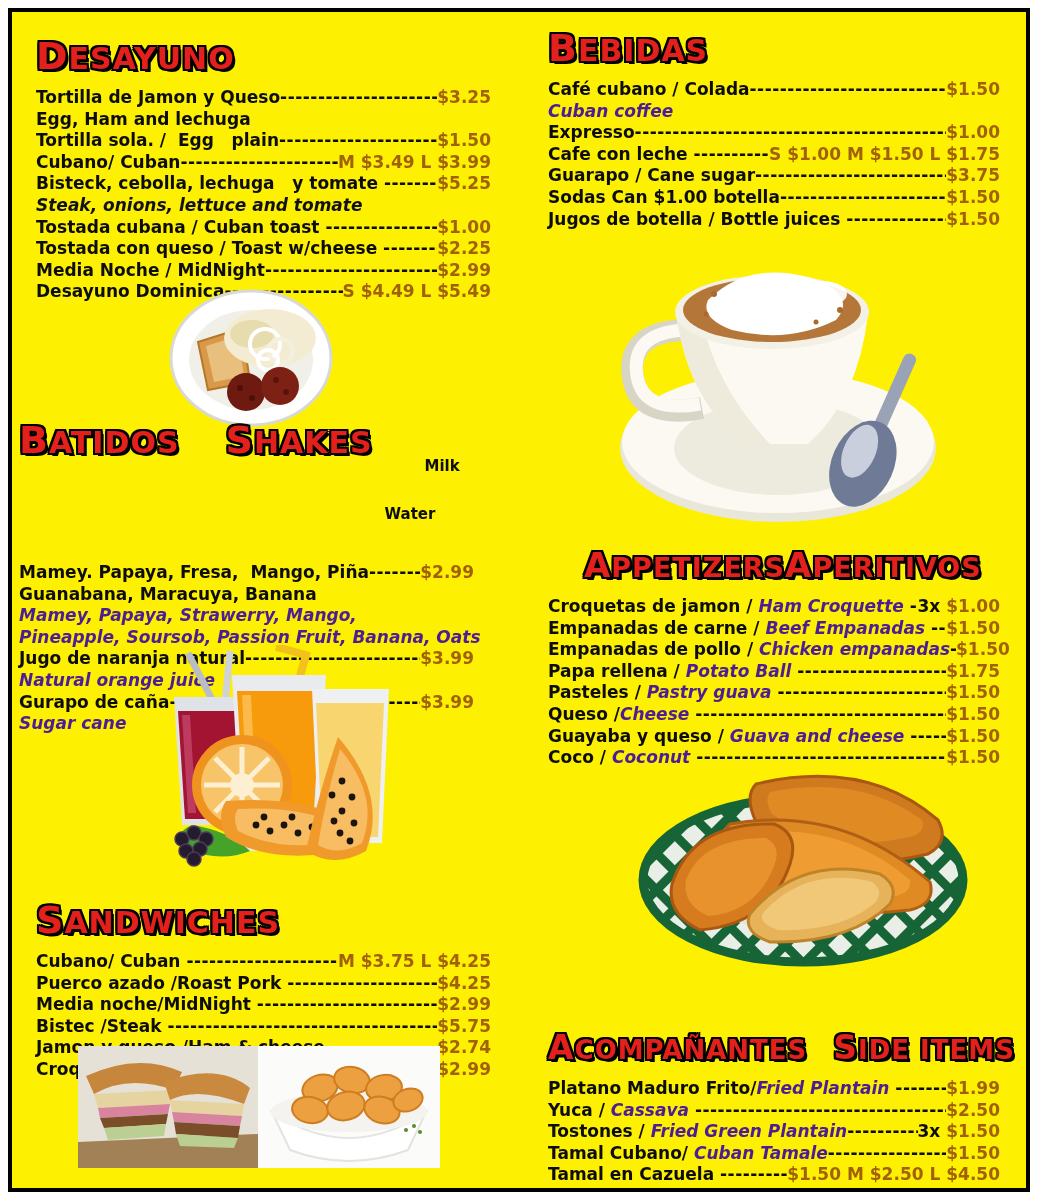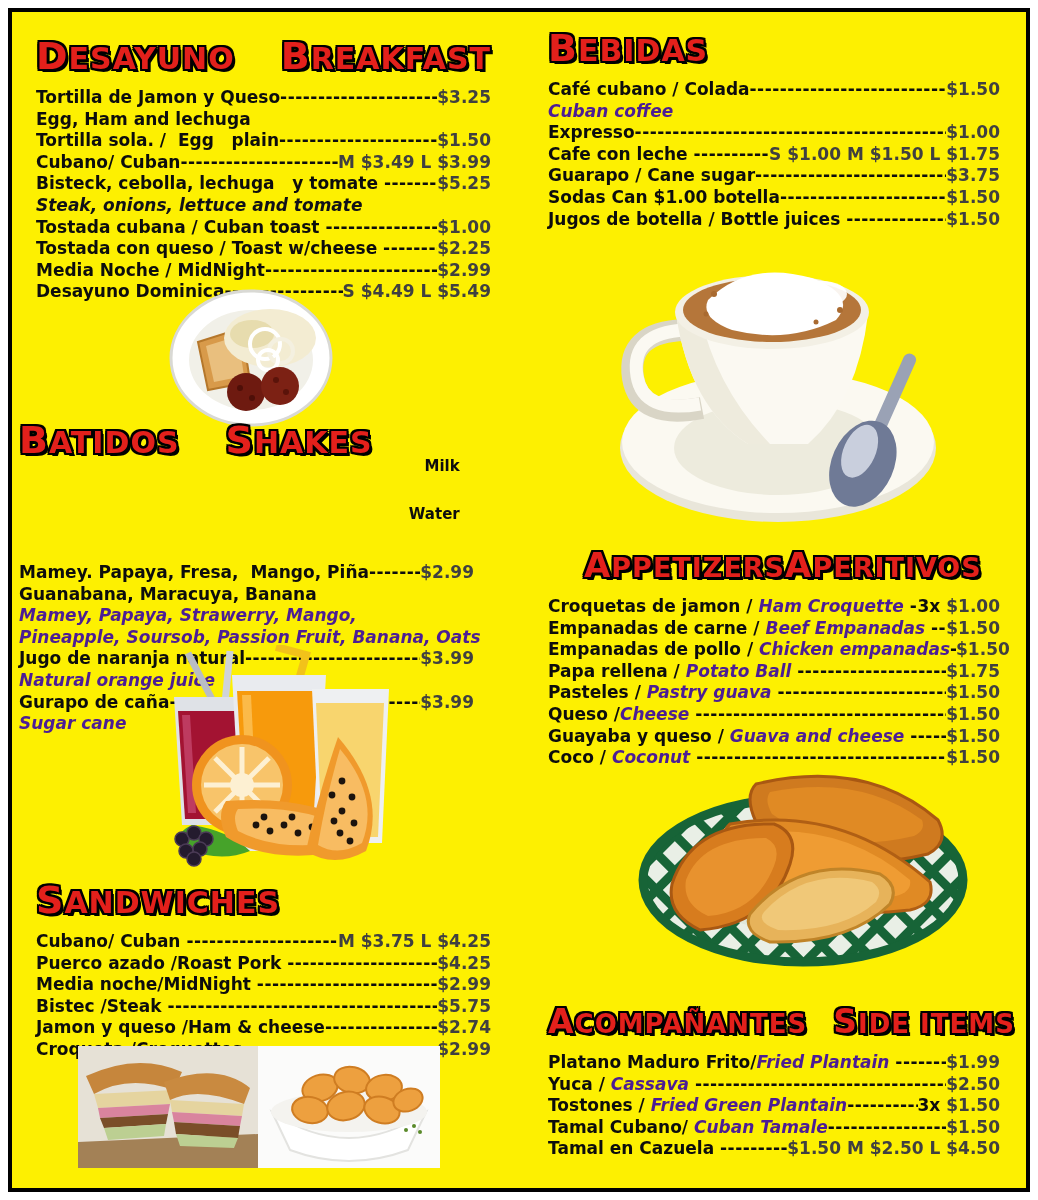"DESAYUNO" .heading { text-align: right -> none }
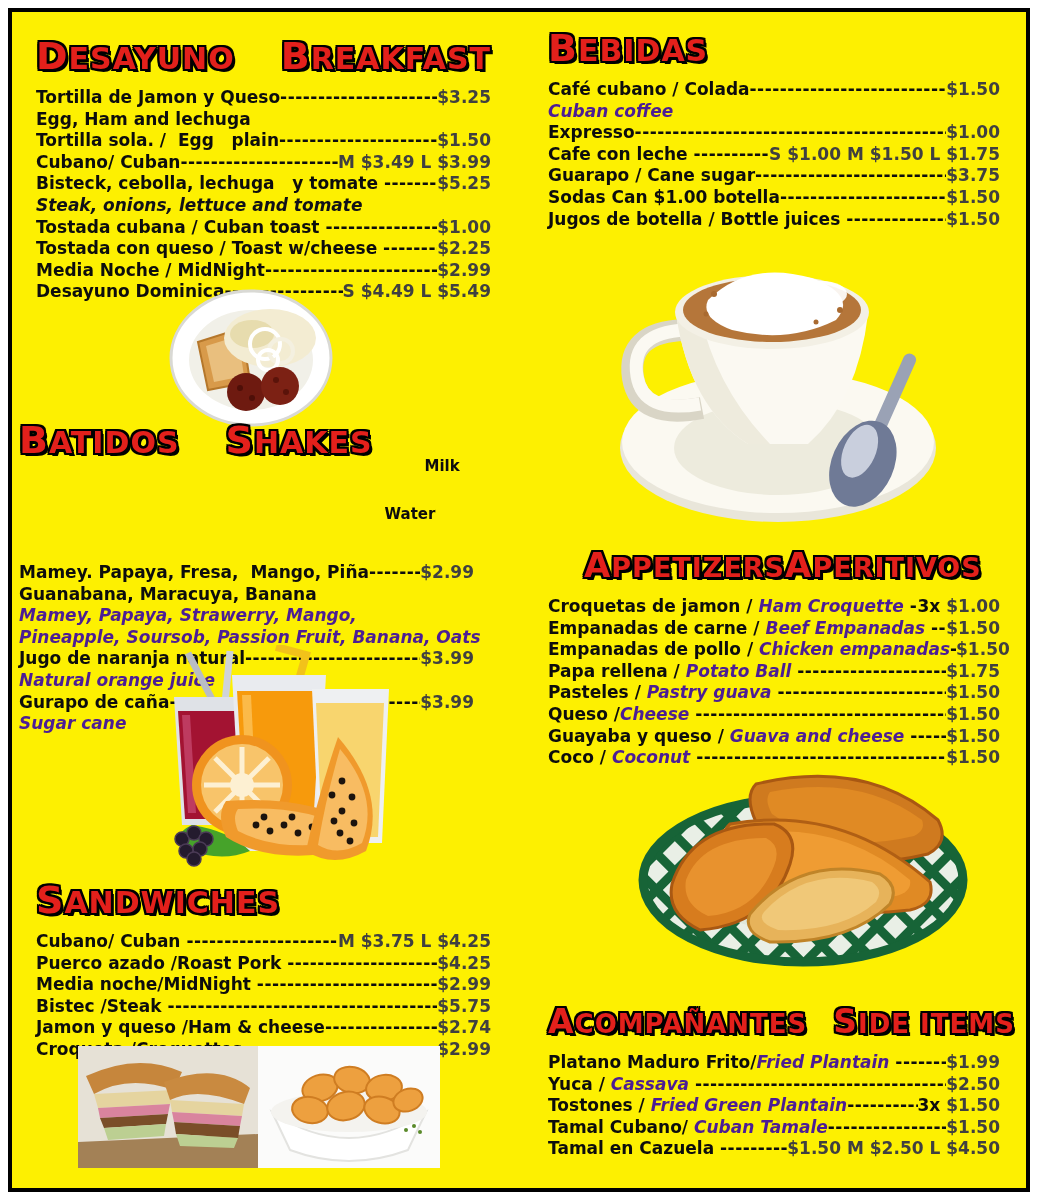"BREAKFAST" span.w { html: <span>Breakfast</span> -> none }
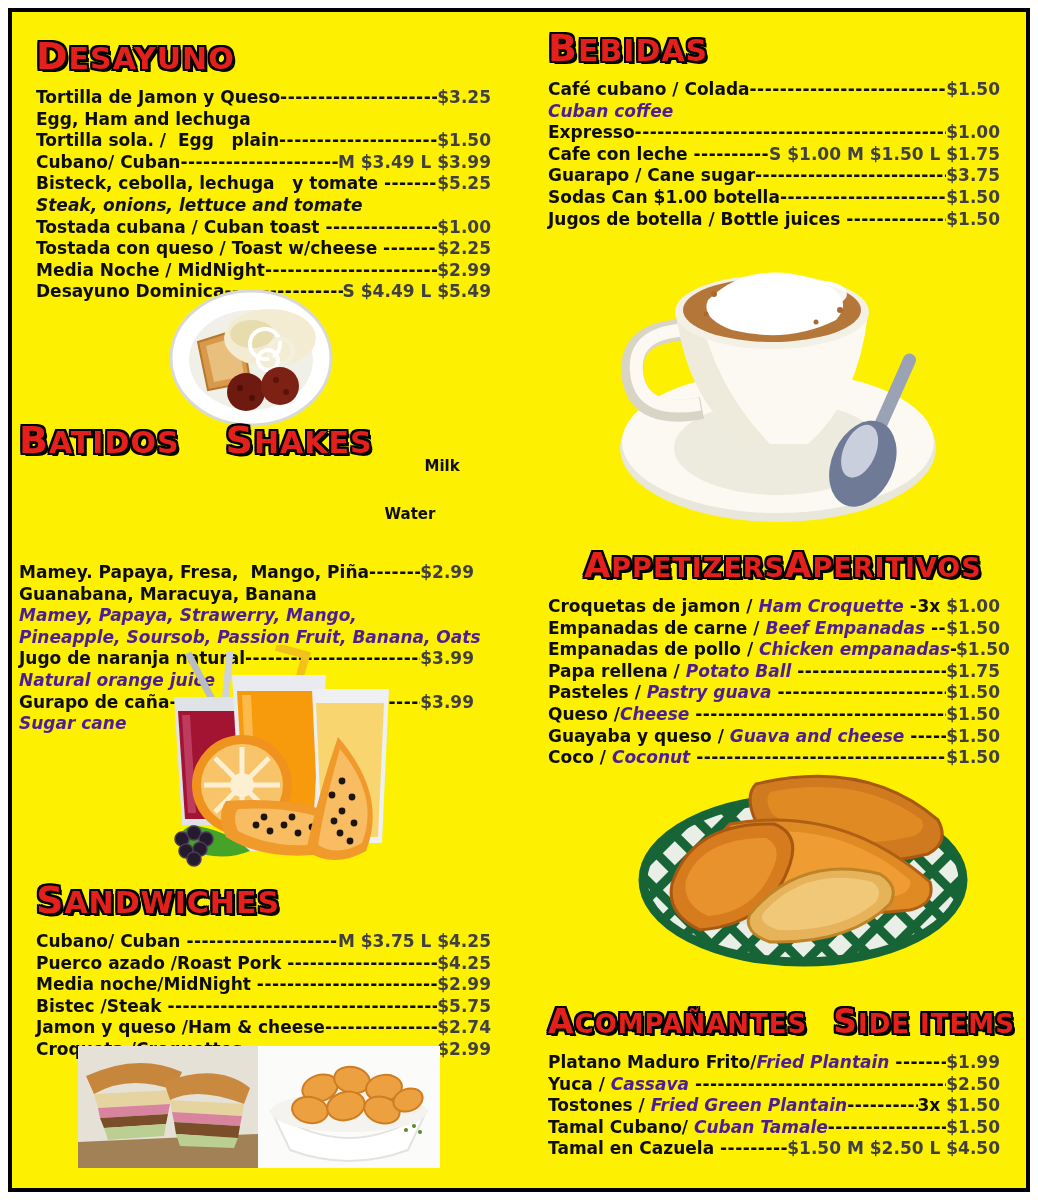"$3.25" .seg-p { color: #404040 -> #a16207 }
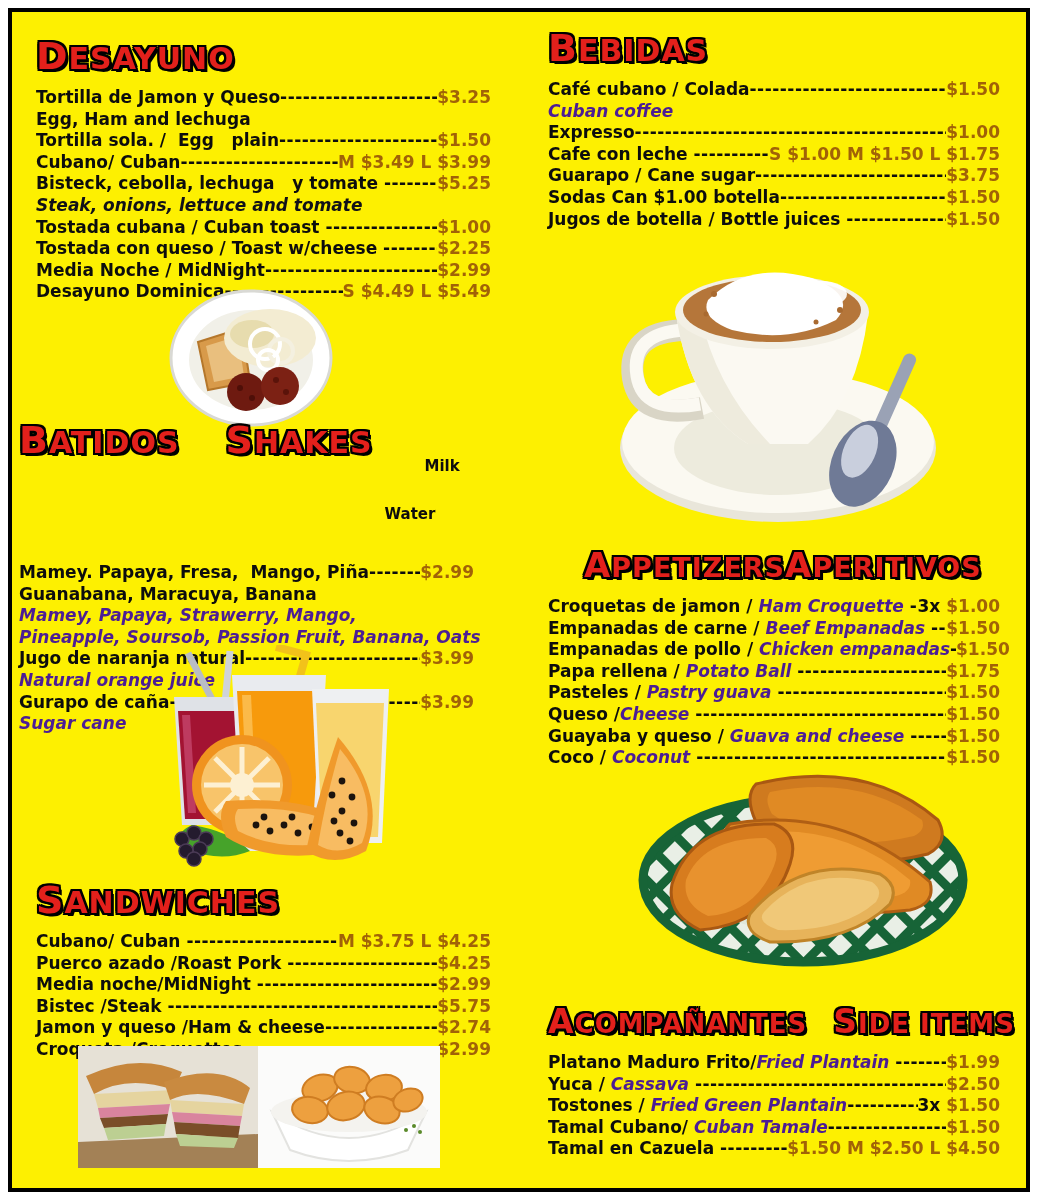"SANDWICHES" div.section { top: 868px -> 888px }
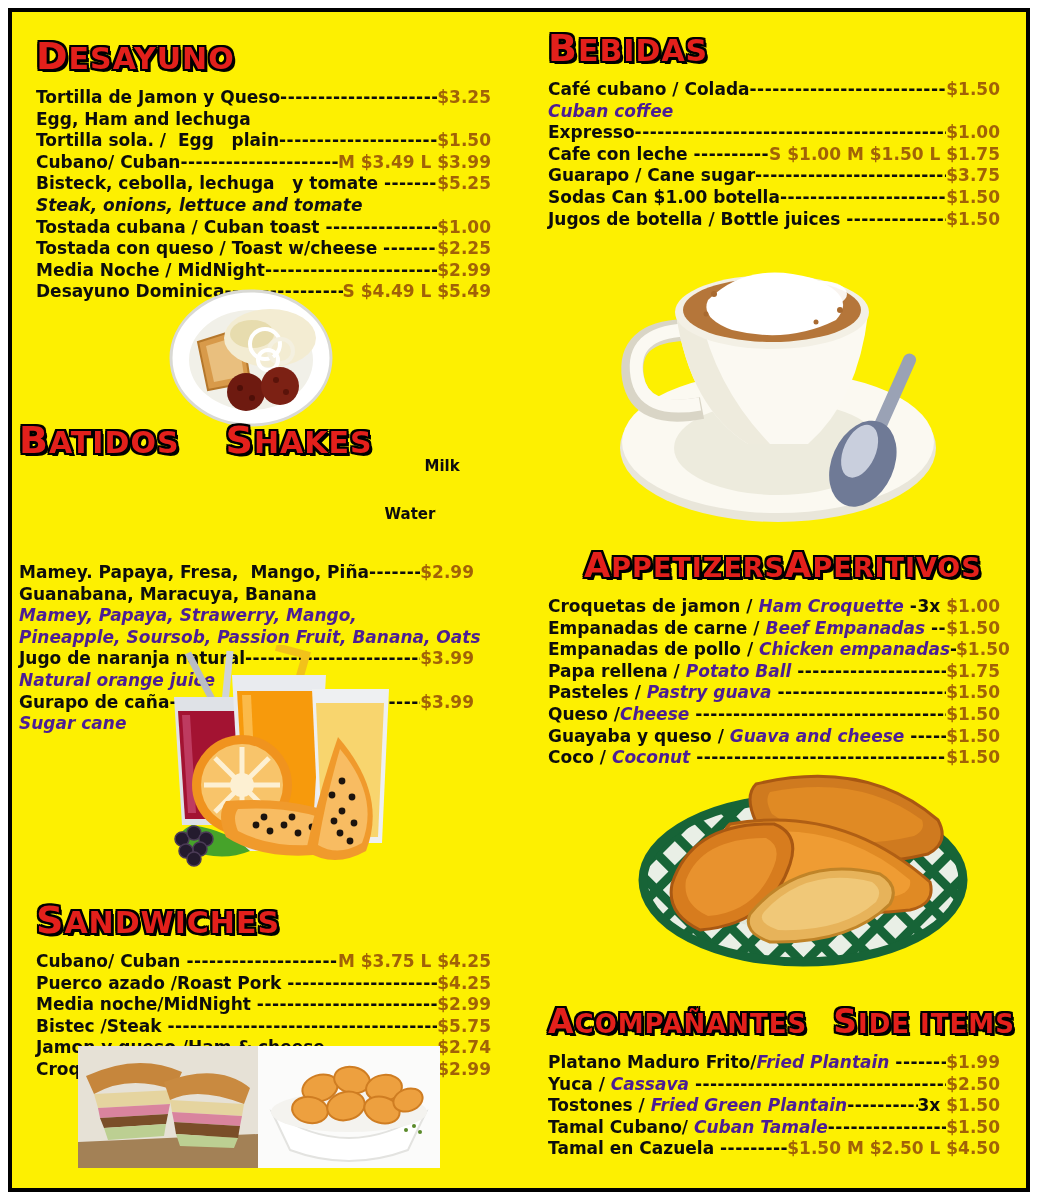"ACOMPAÑANTES" .heading.tight .w { margin-top: none -> 26px }
